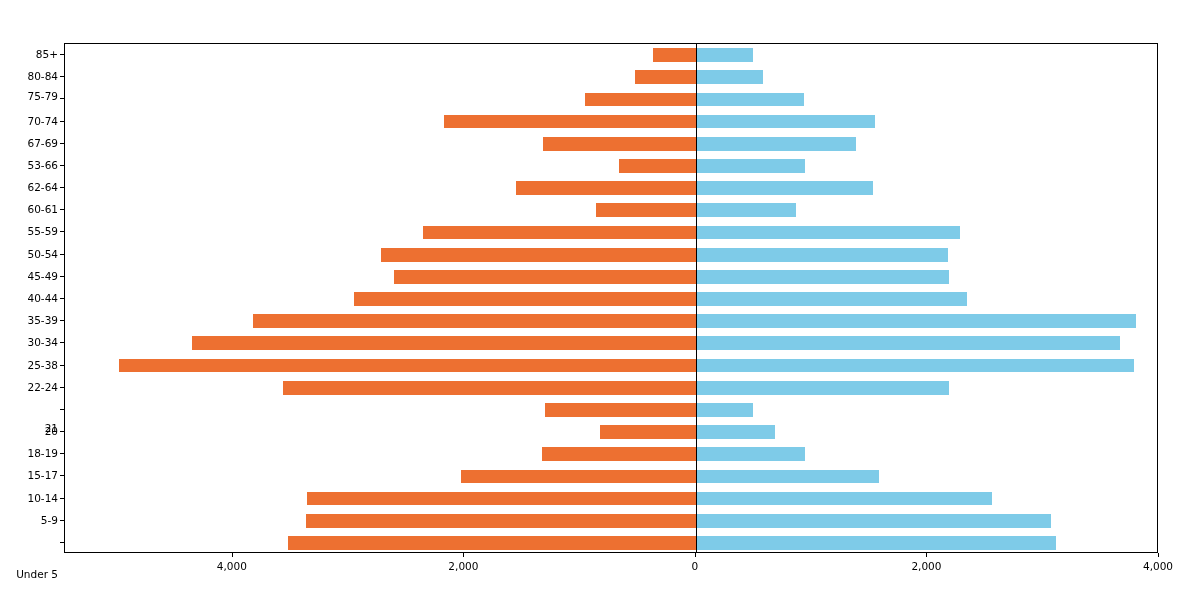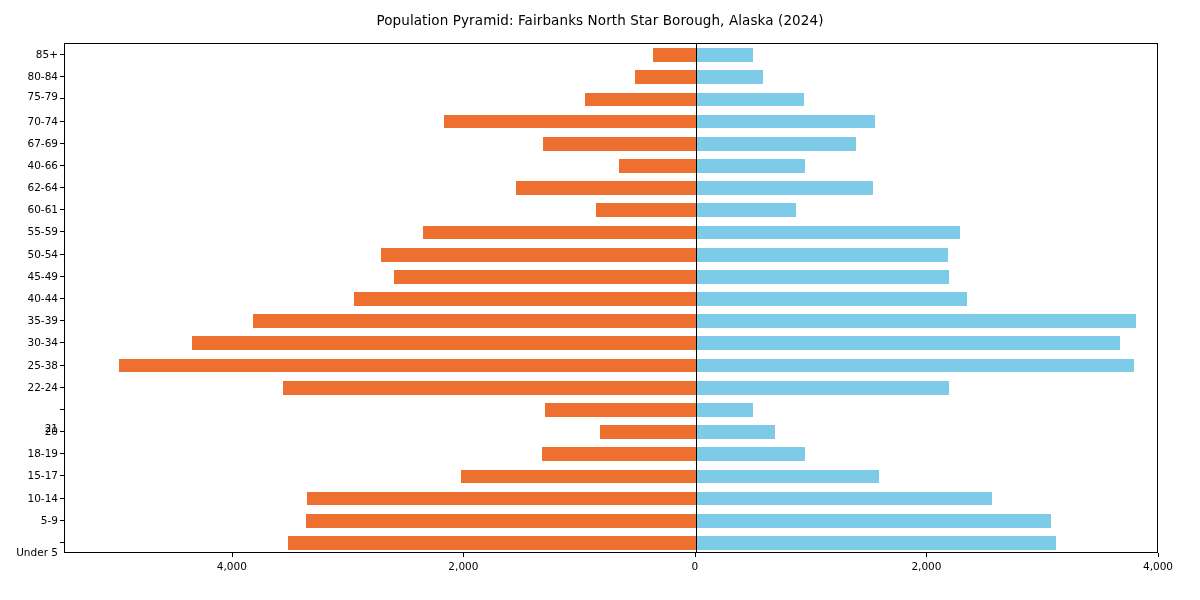"Population Pyramid: Fairbanks North Star" div { html: <div>Population Pyramid: Fairbanks North Star Borough, Alaska (2024)</div> -> none }
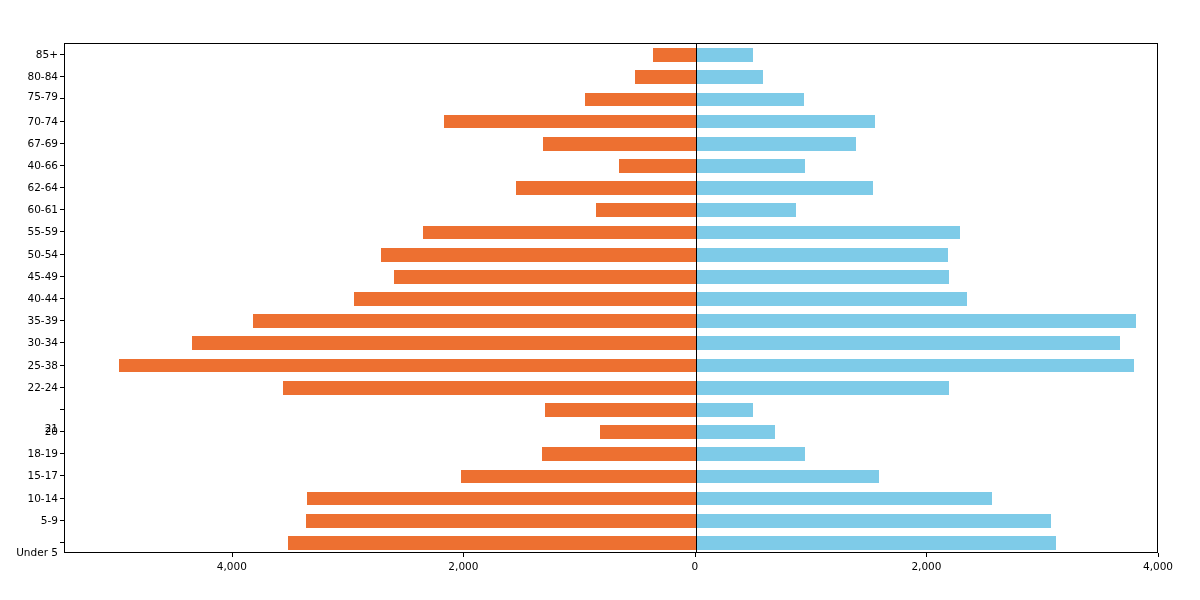"40-66" div.yticklabel { text: 40-66 -> 53-66 }
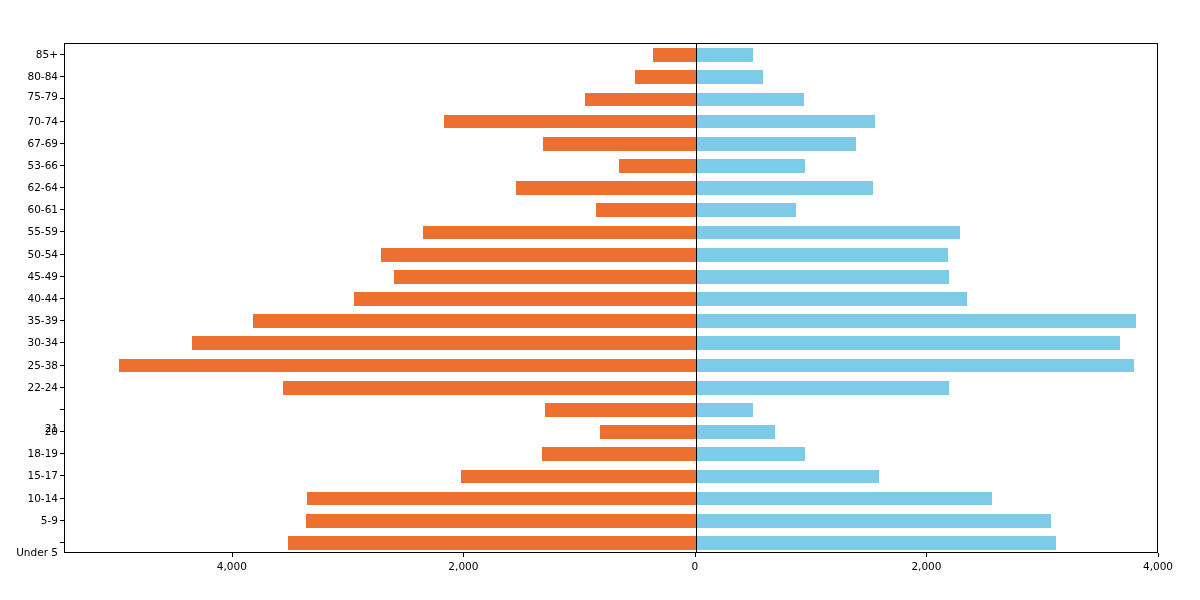"Under 5" div.yticklabel { top: 552px -> 574px }
